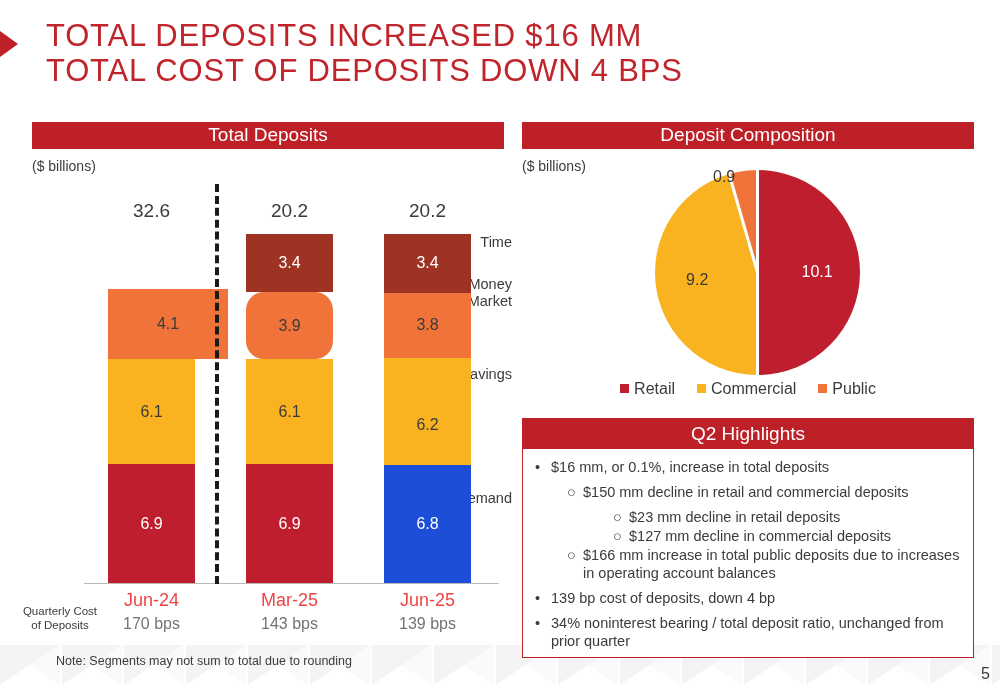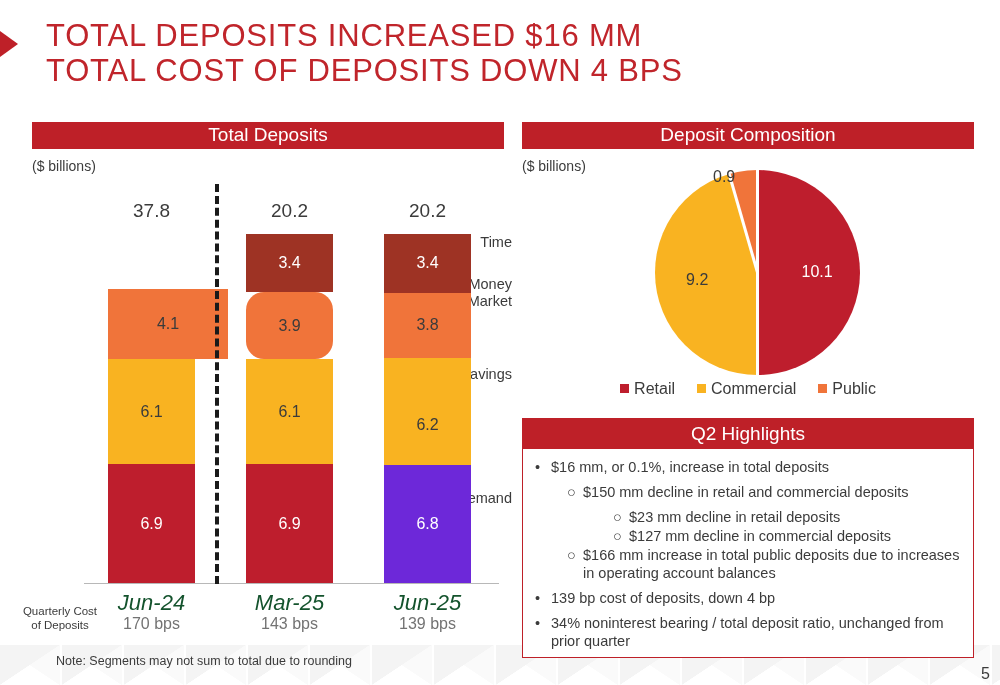"37.8" div.bar-total { text: 37.8 -> 32.6 }
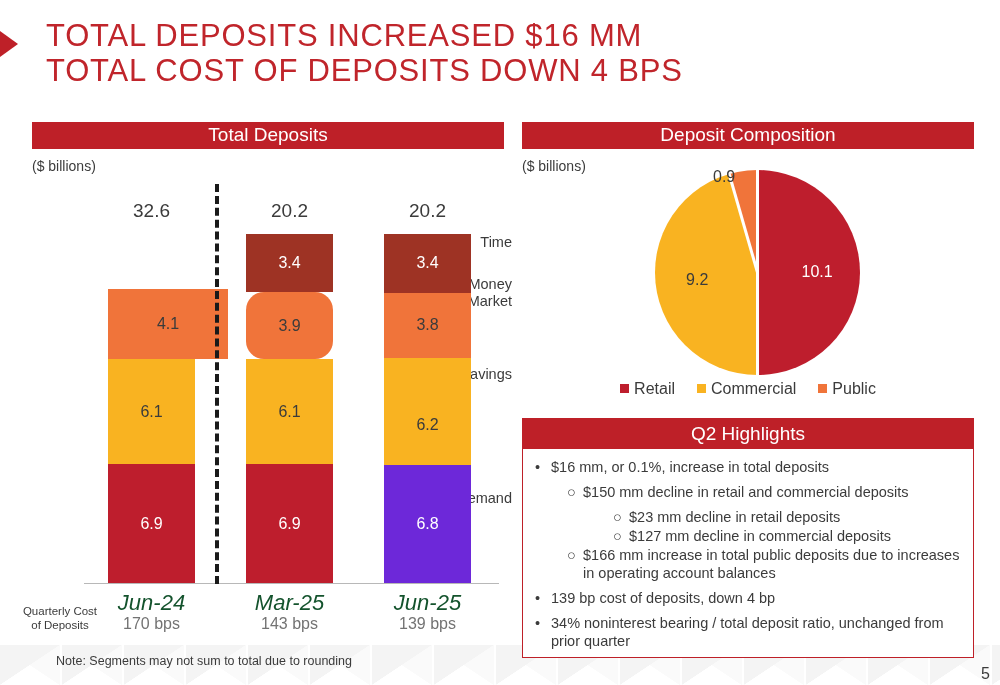"6.8" div.seg { background: #6d28d9 -> #1d4ed8 }
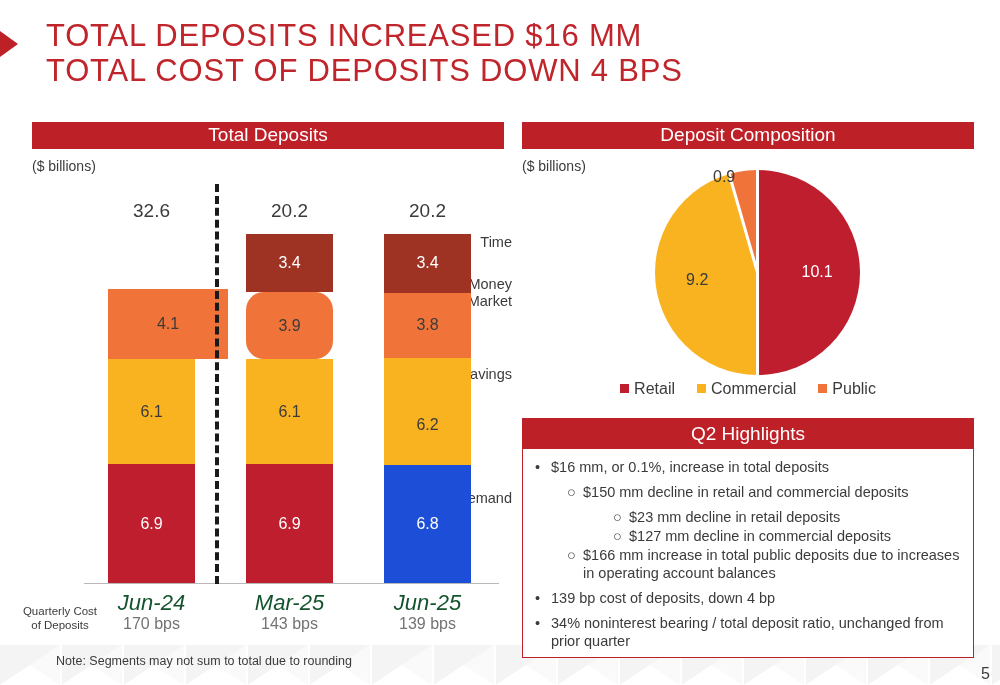"Jun-24" .x-label { color: #14532d -> #ef4444; font-size: 22px -> 18px; font-style: italic -> none }
